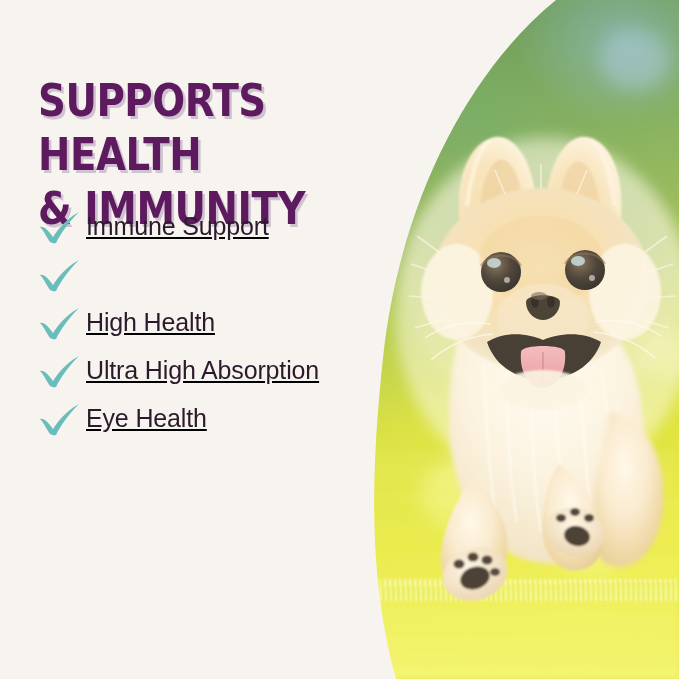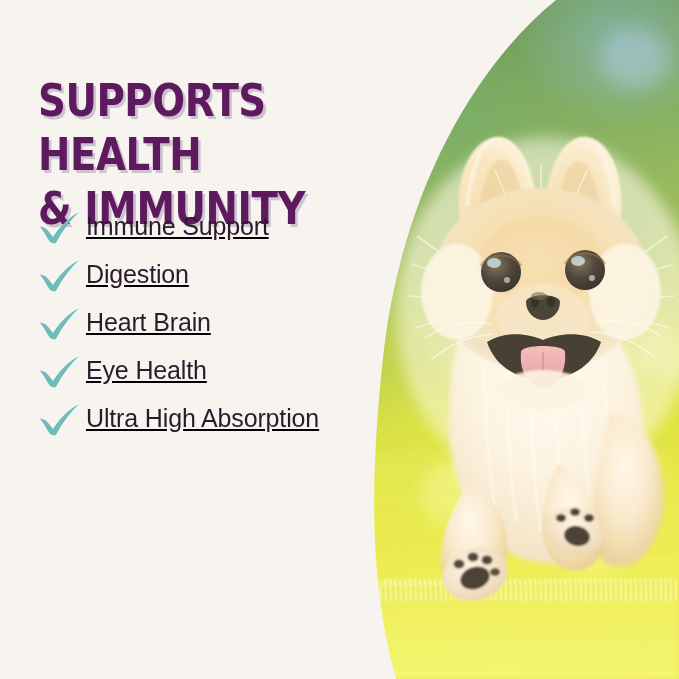"Digestion" span.benefit-label { html: <span>Digestion</span> -> none }
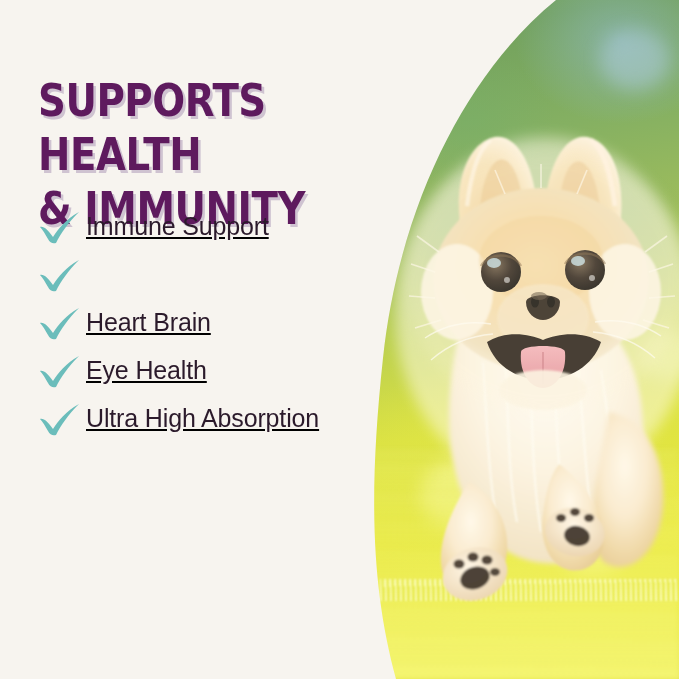"Heart Brain" span.benefit-label { text: Heart Brain -> High Health }
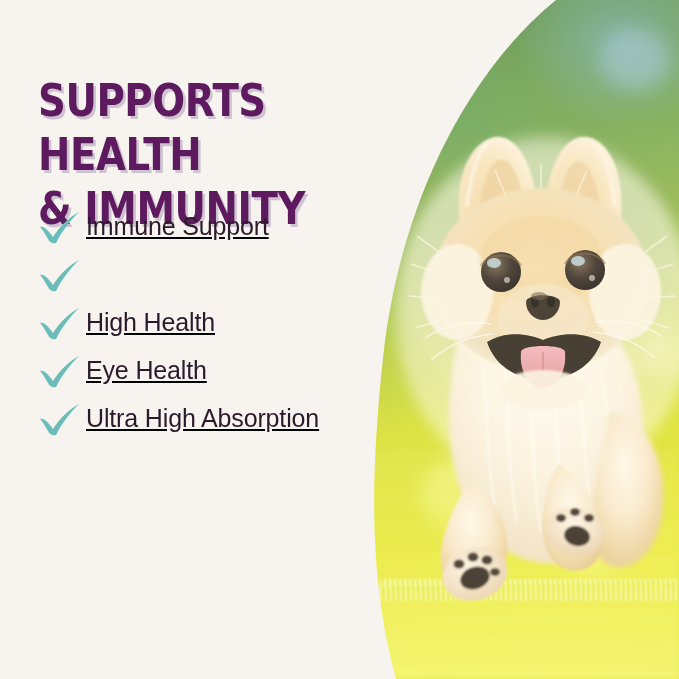"Eye Health" li.benefit-item { order: before "Ultra High Absorption" -> after "Ultra High Absorption" }
